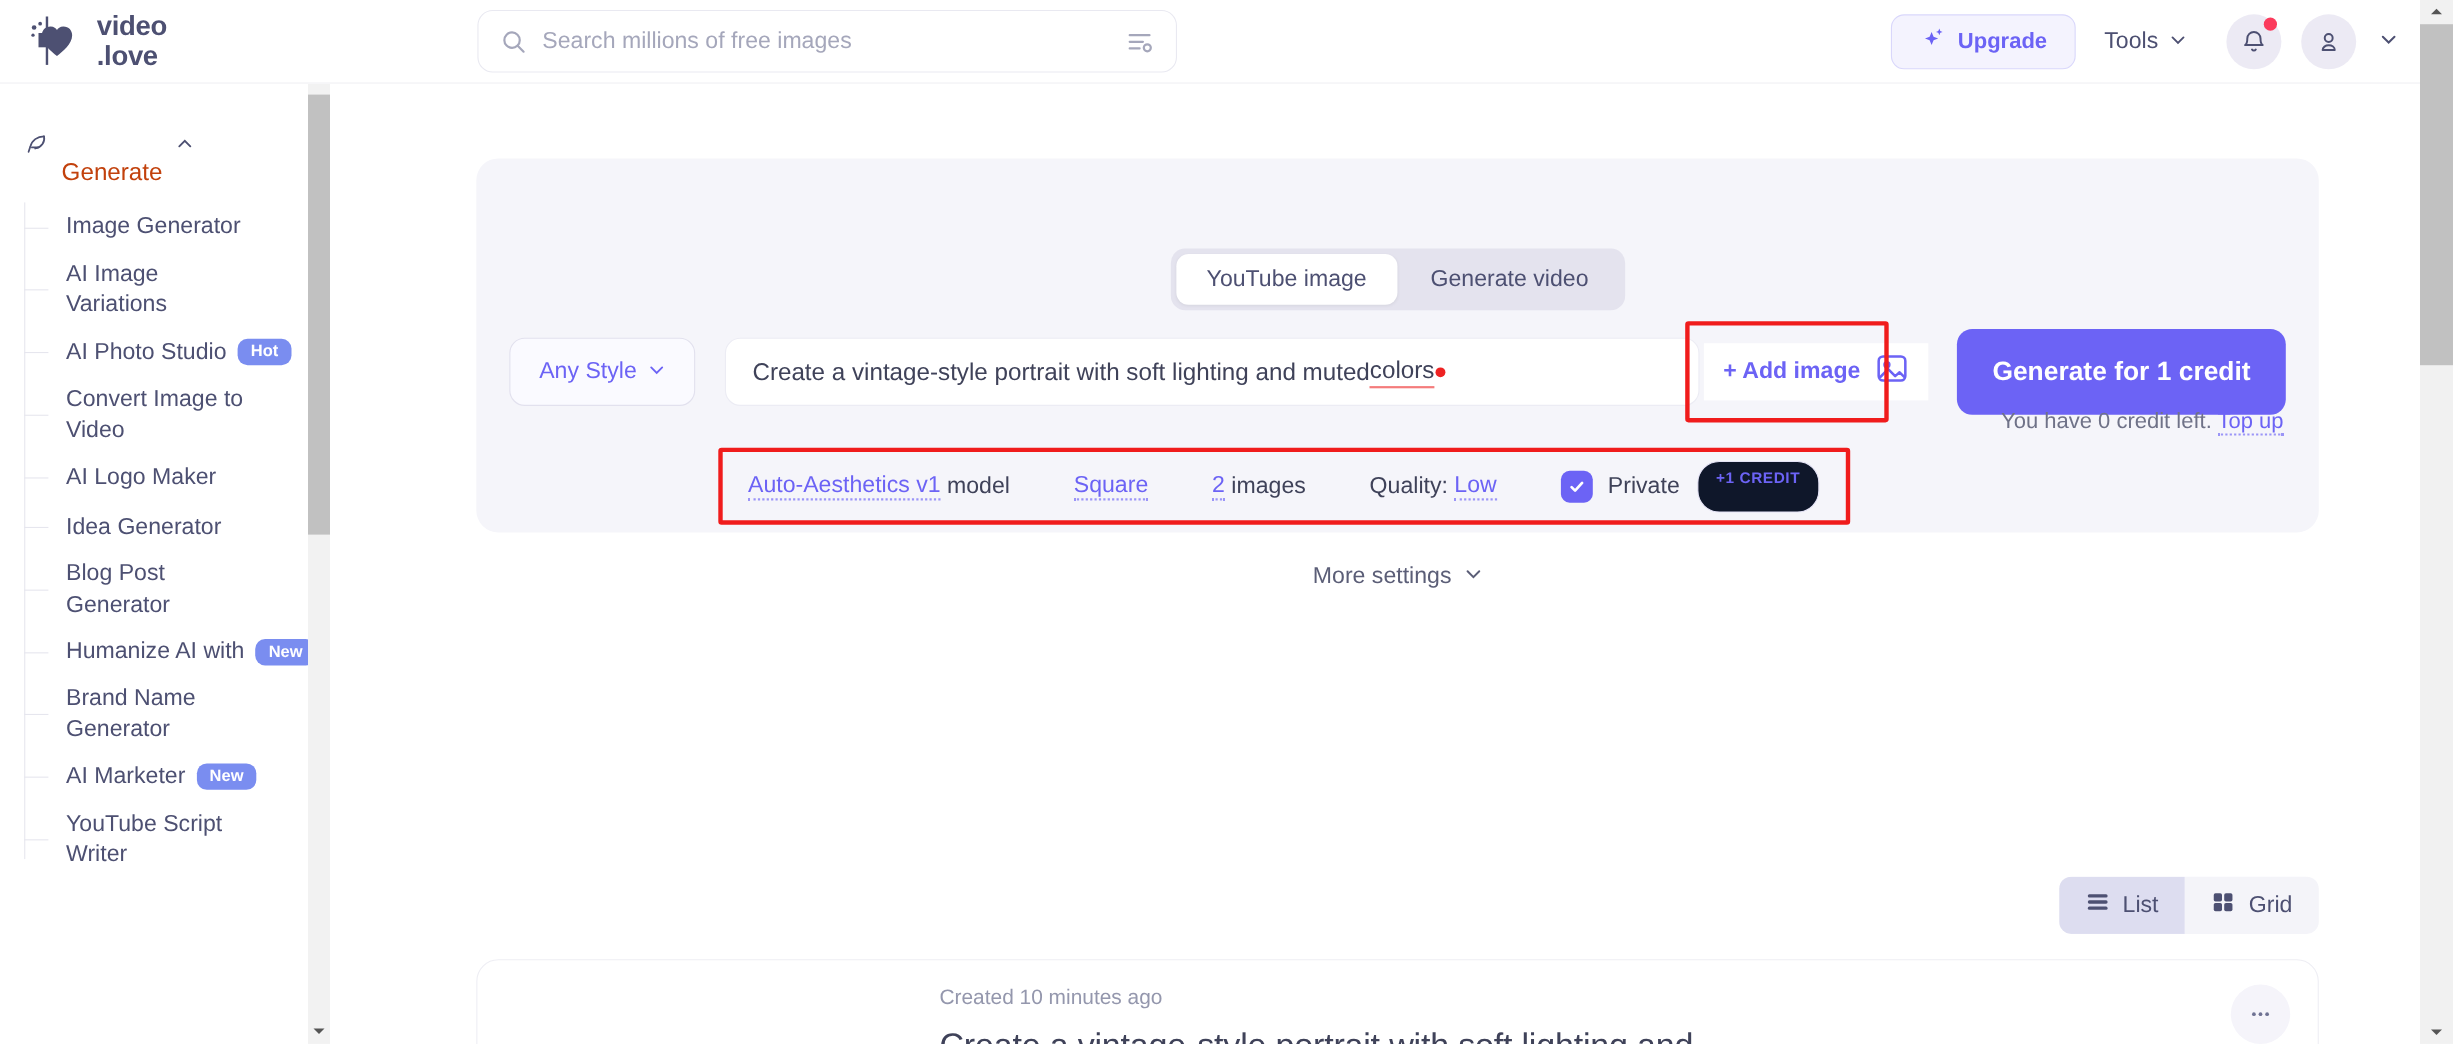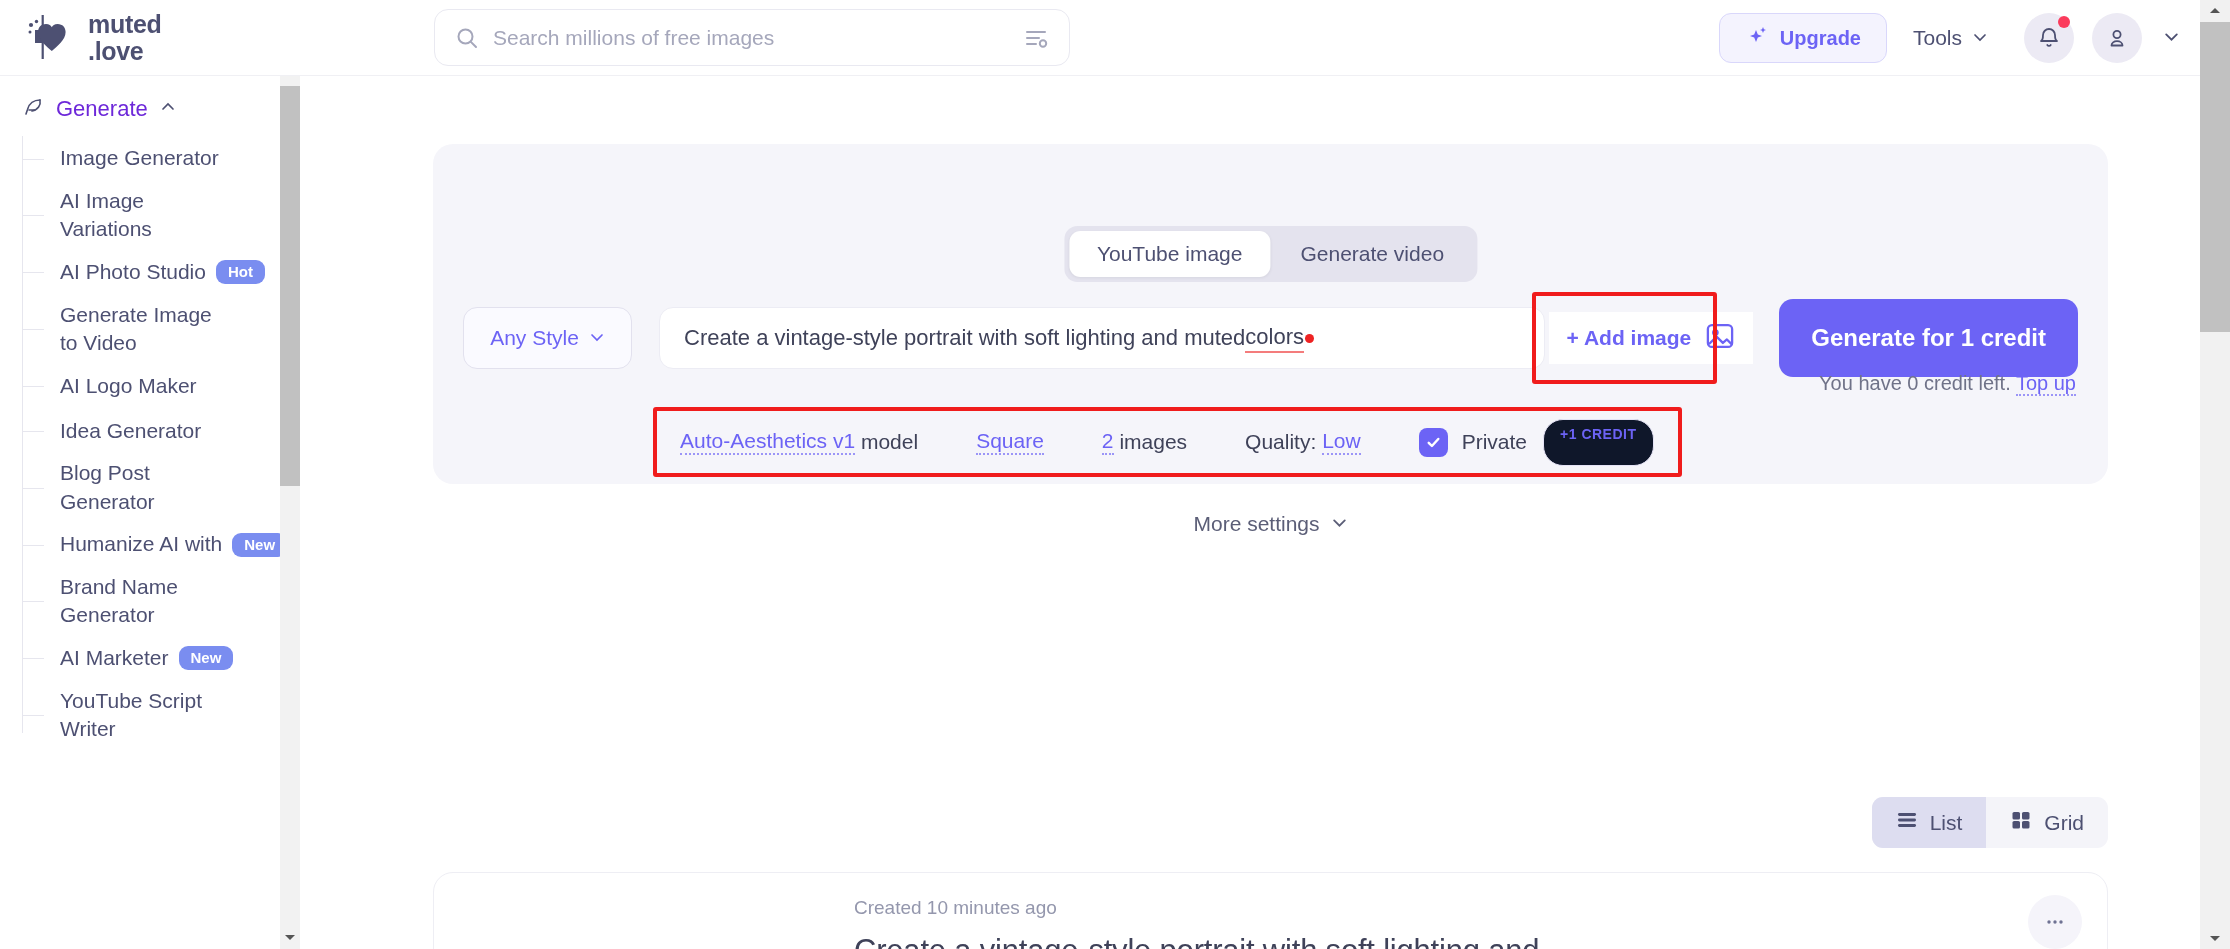"muted" div { text: muted -> video }
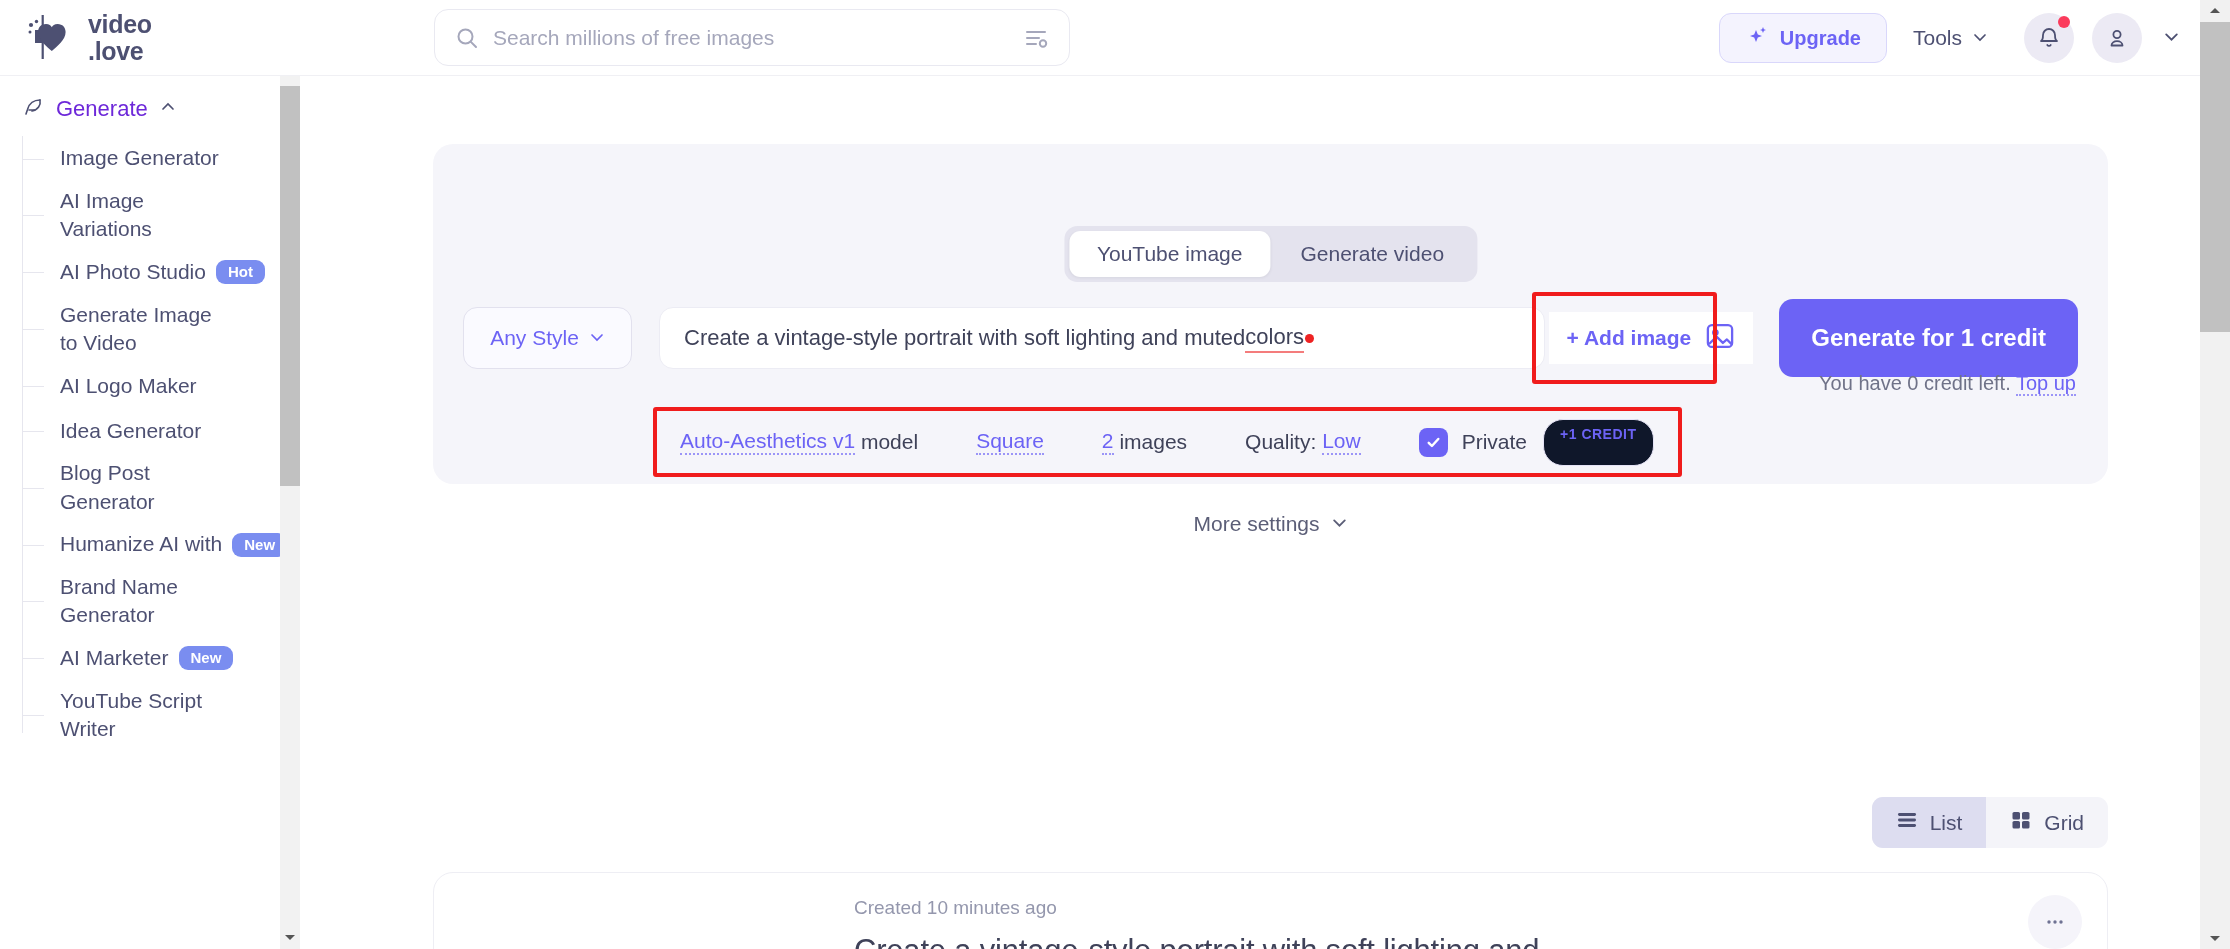"Generate" .nav-group-title { color: #6d28d9 -> #c2410c; margin-top: none -> 48px }
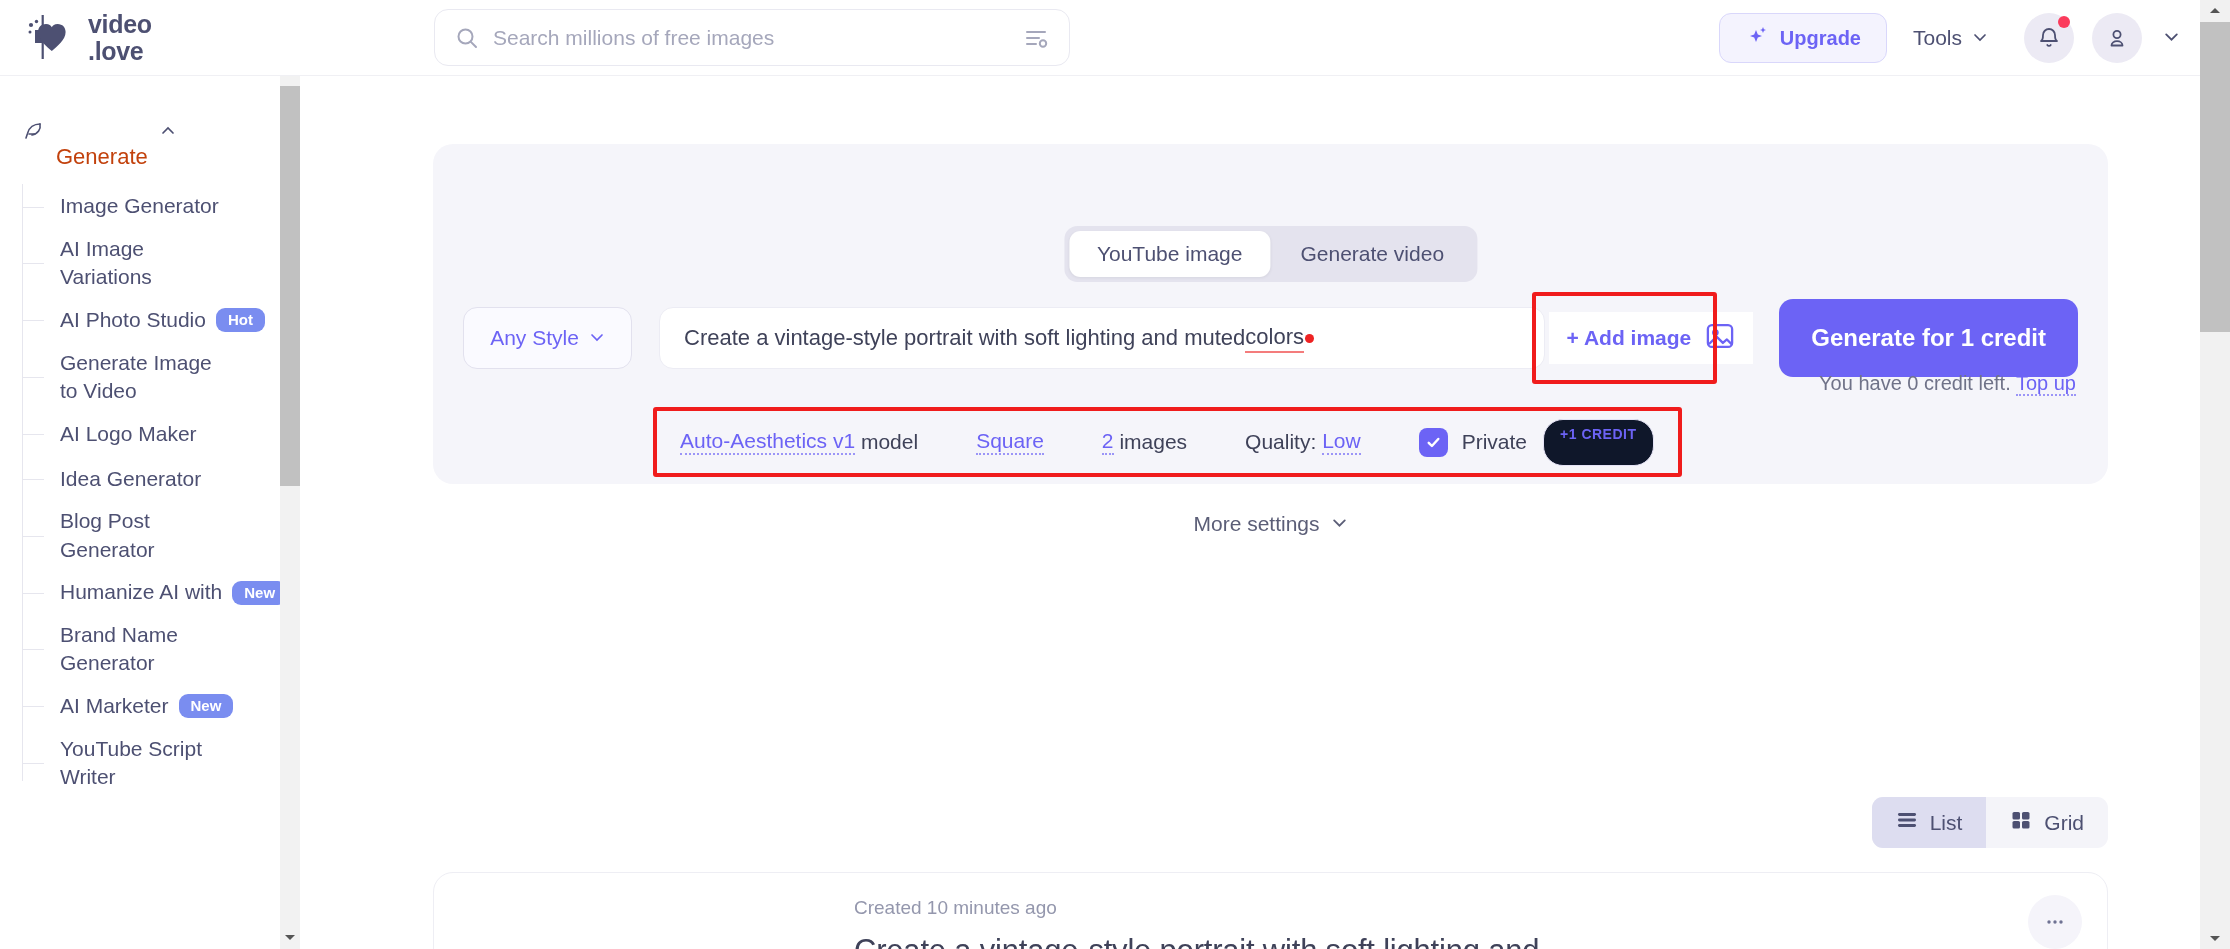"Generate Image to Video" span.nav-label { text: Generate -> Convert }
